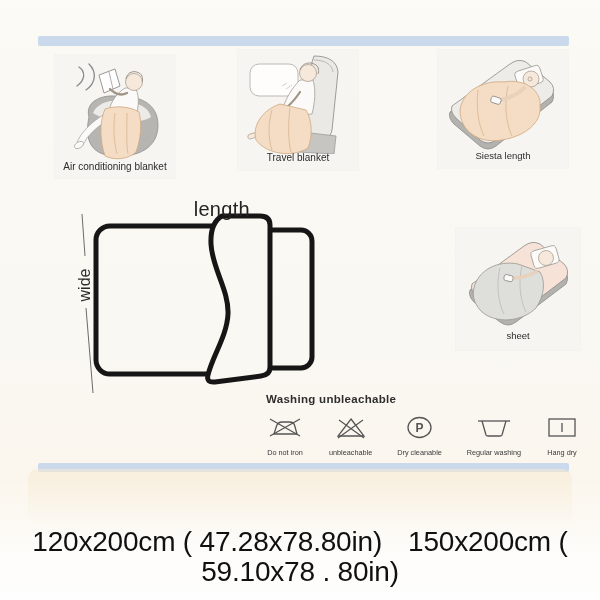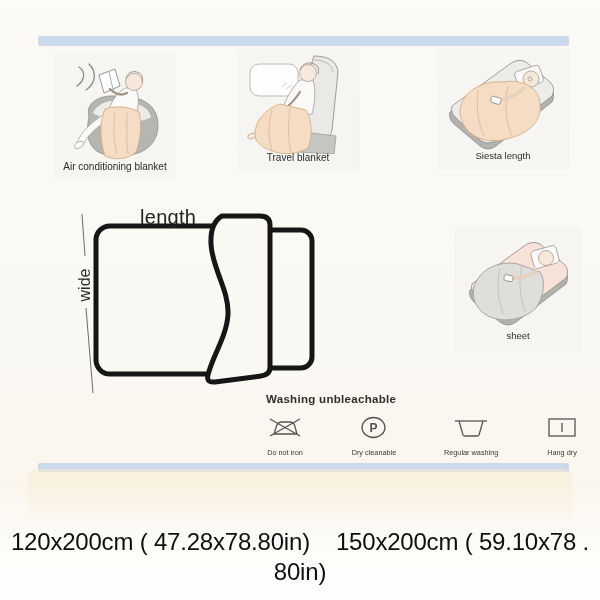"length" .len-label { text-align: left -> right; top: 16px -> 8px }
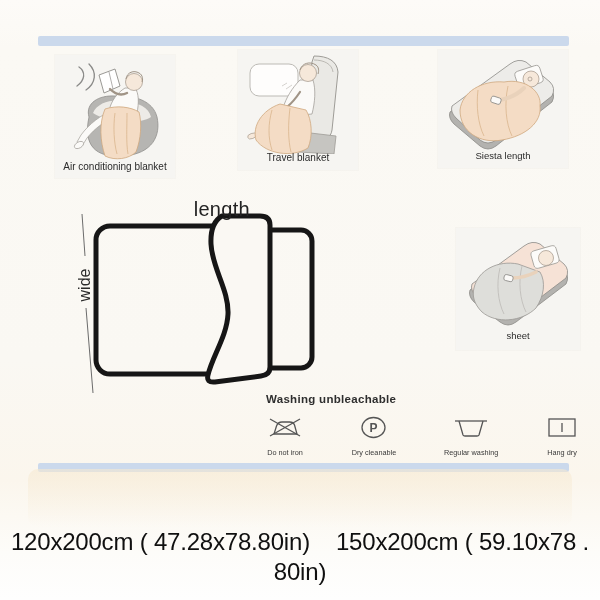"unbleachable" div.wash-item { html: none -> <div> <span> <svg> <path></path> <line></line> <line></line> </svg> </span> <span>unbleachable</span> </div> }
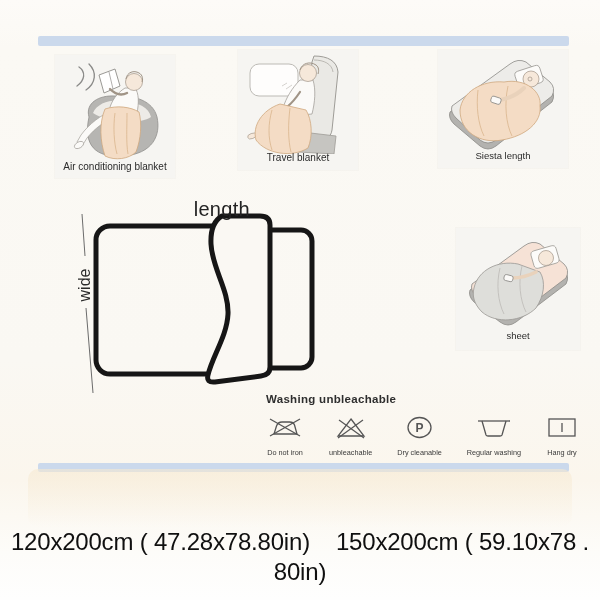"120x200cm ( 47.28x78.80in) 150x200cm (" .size-row { font-size: 24px -> 28px }
